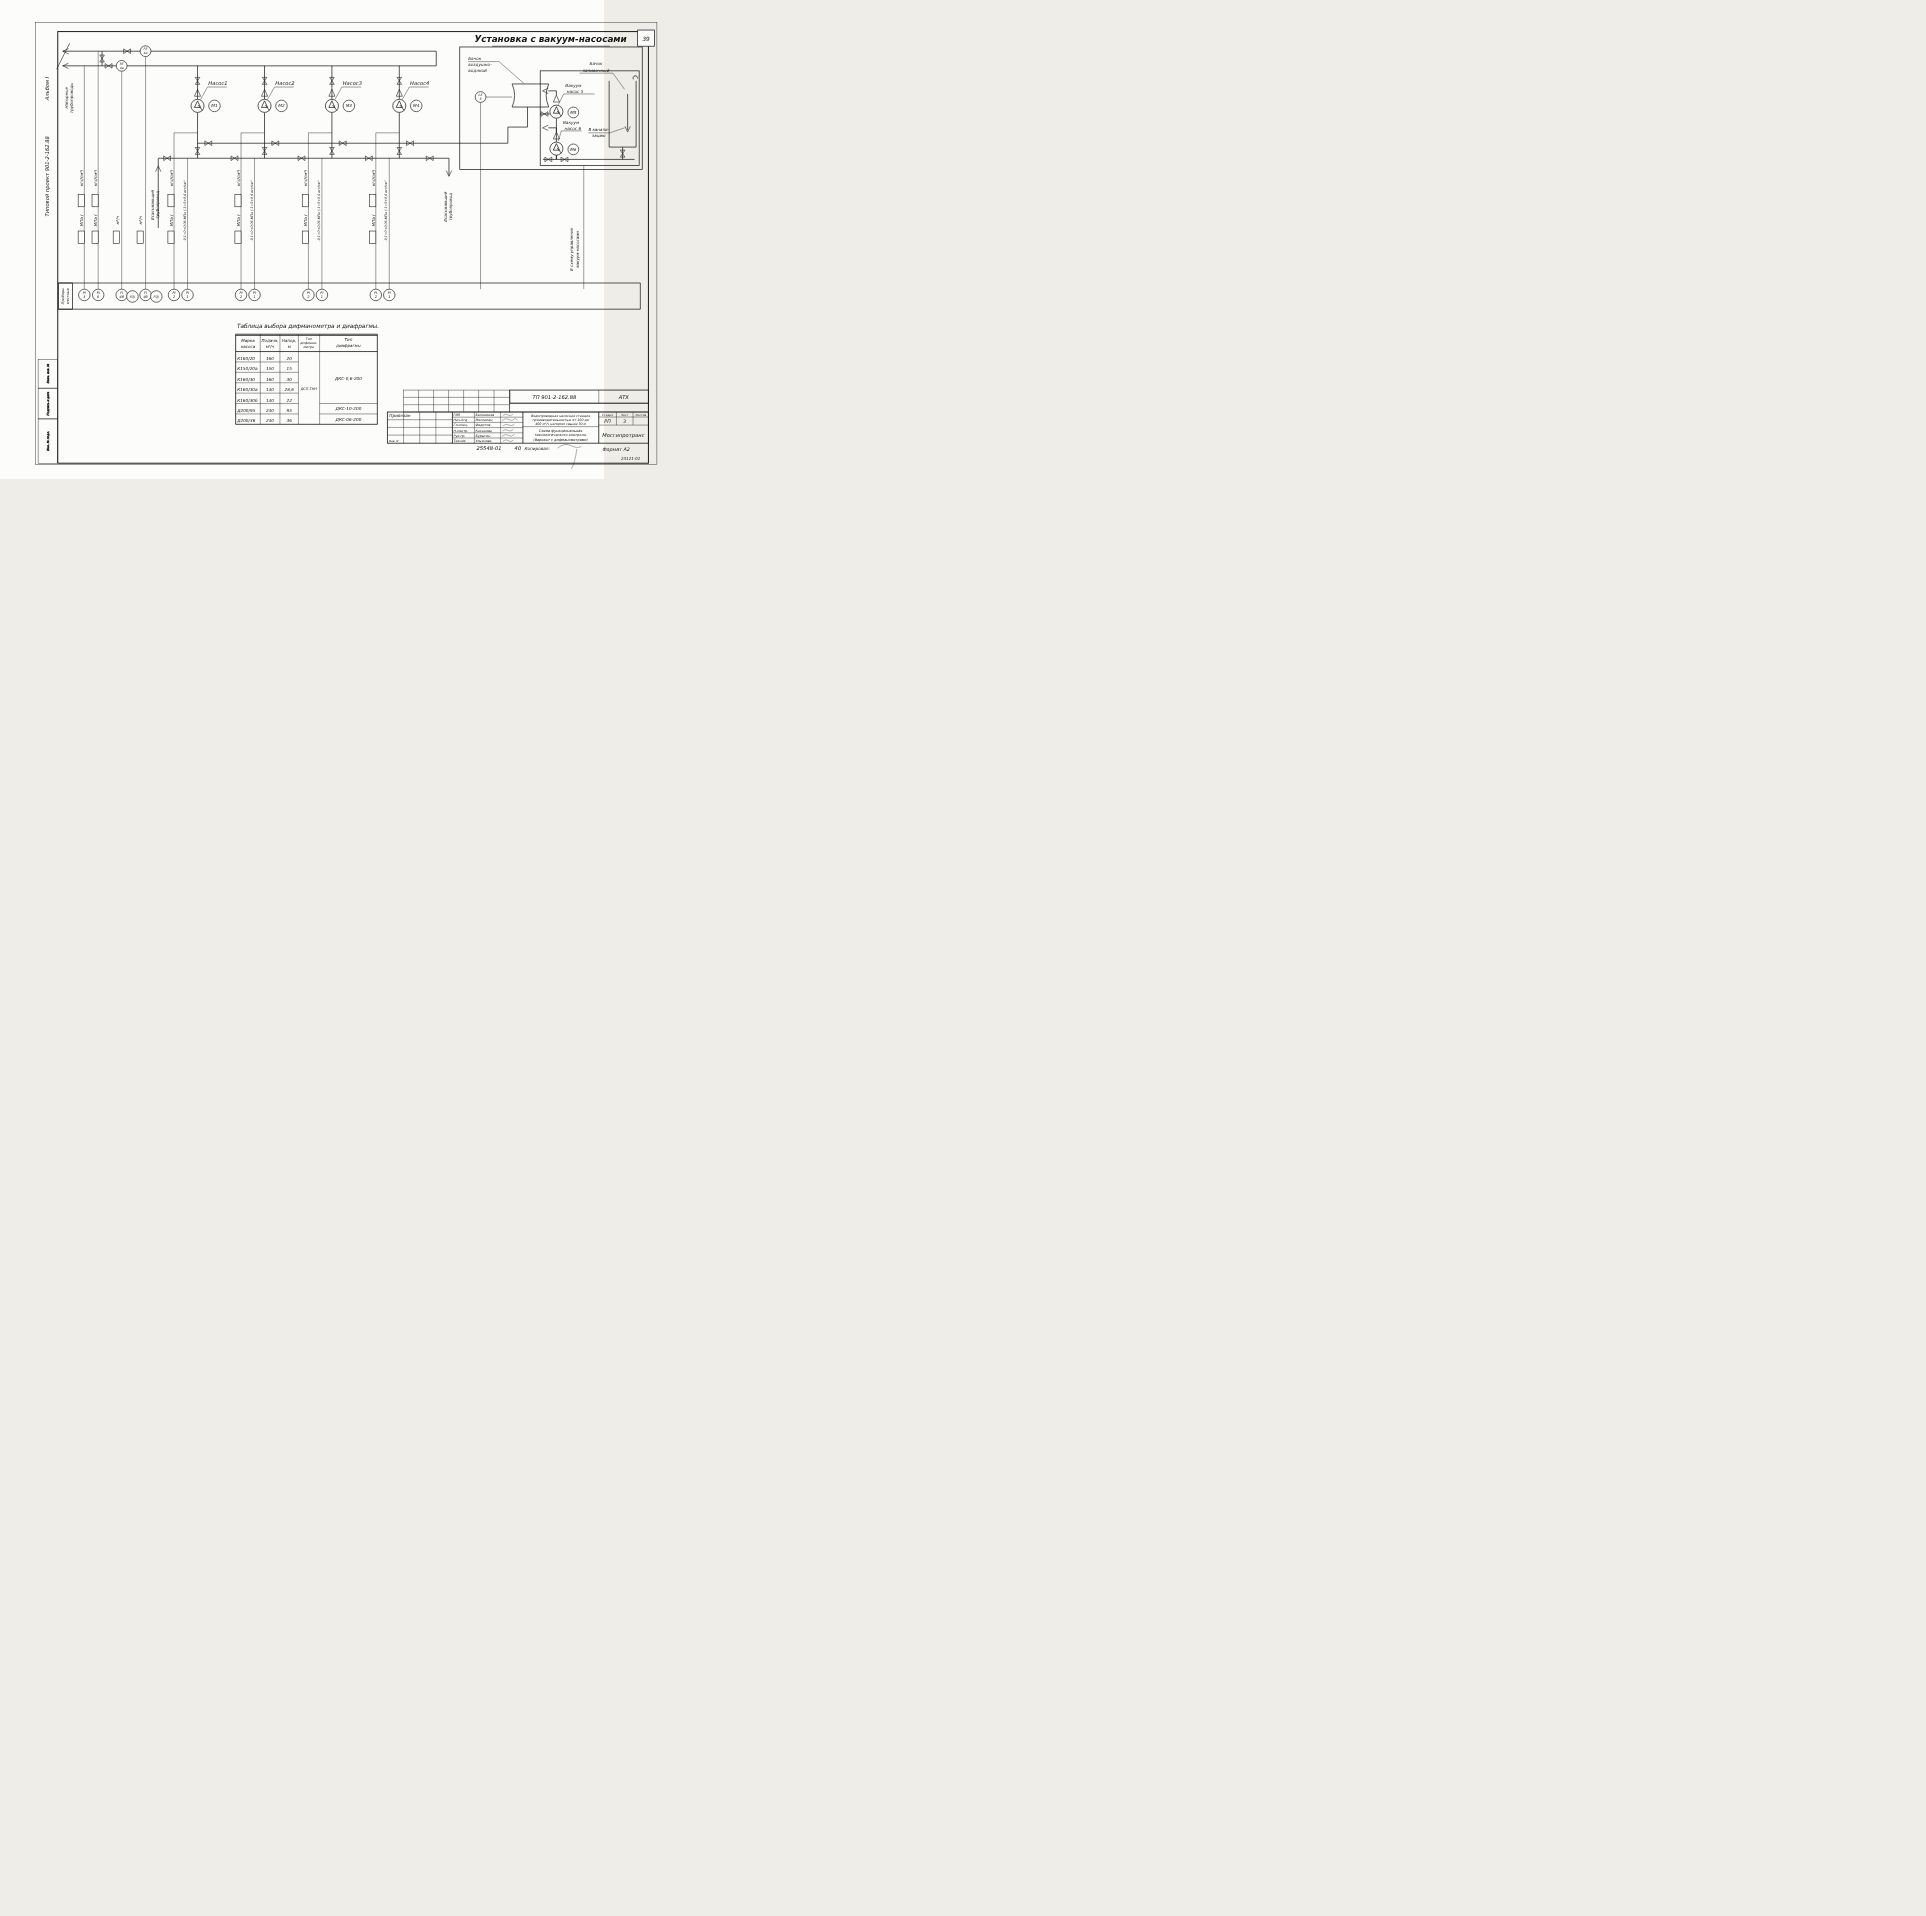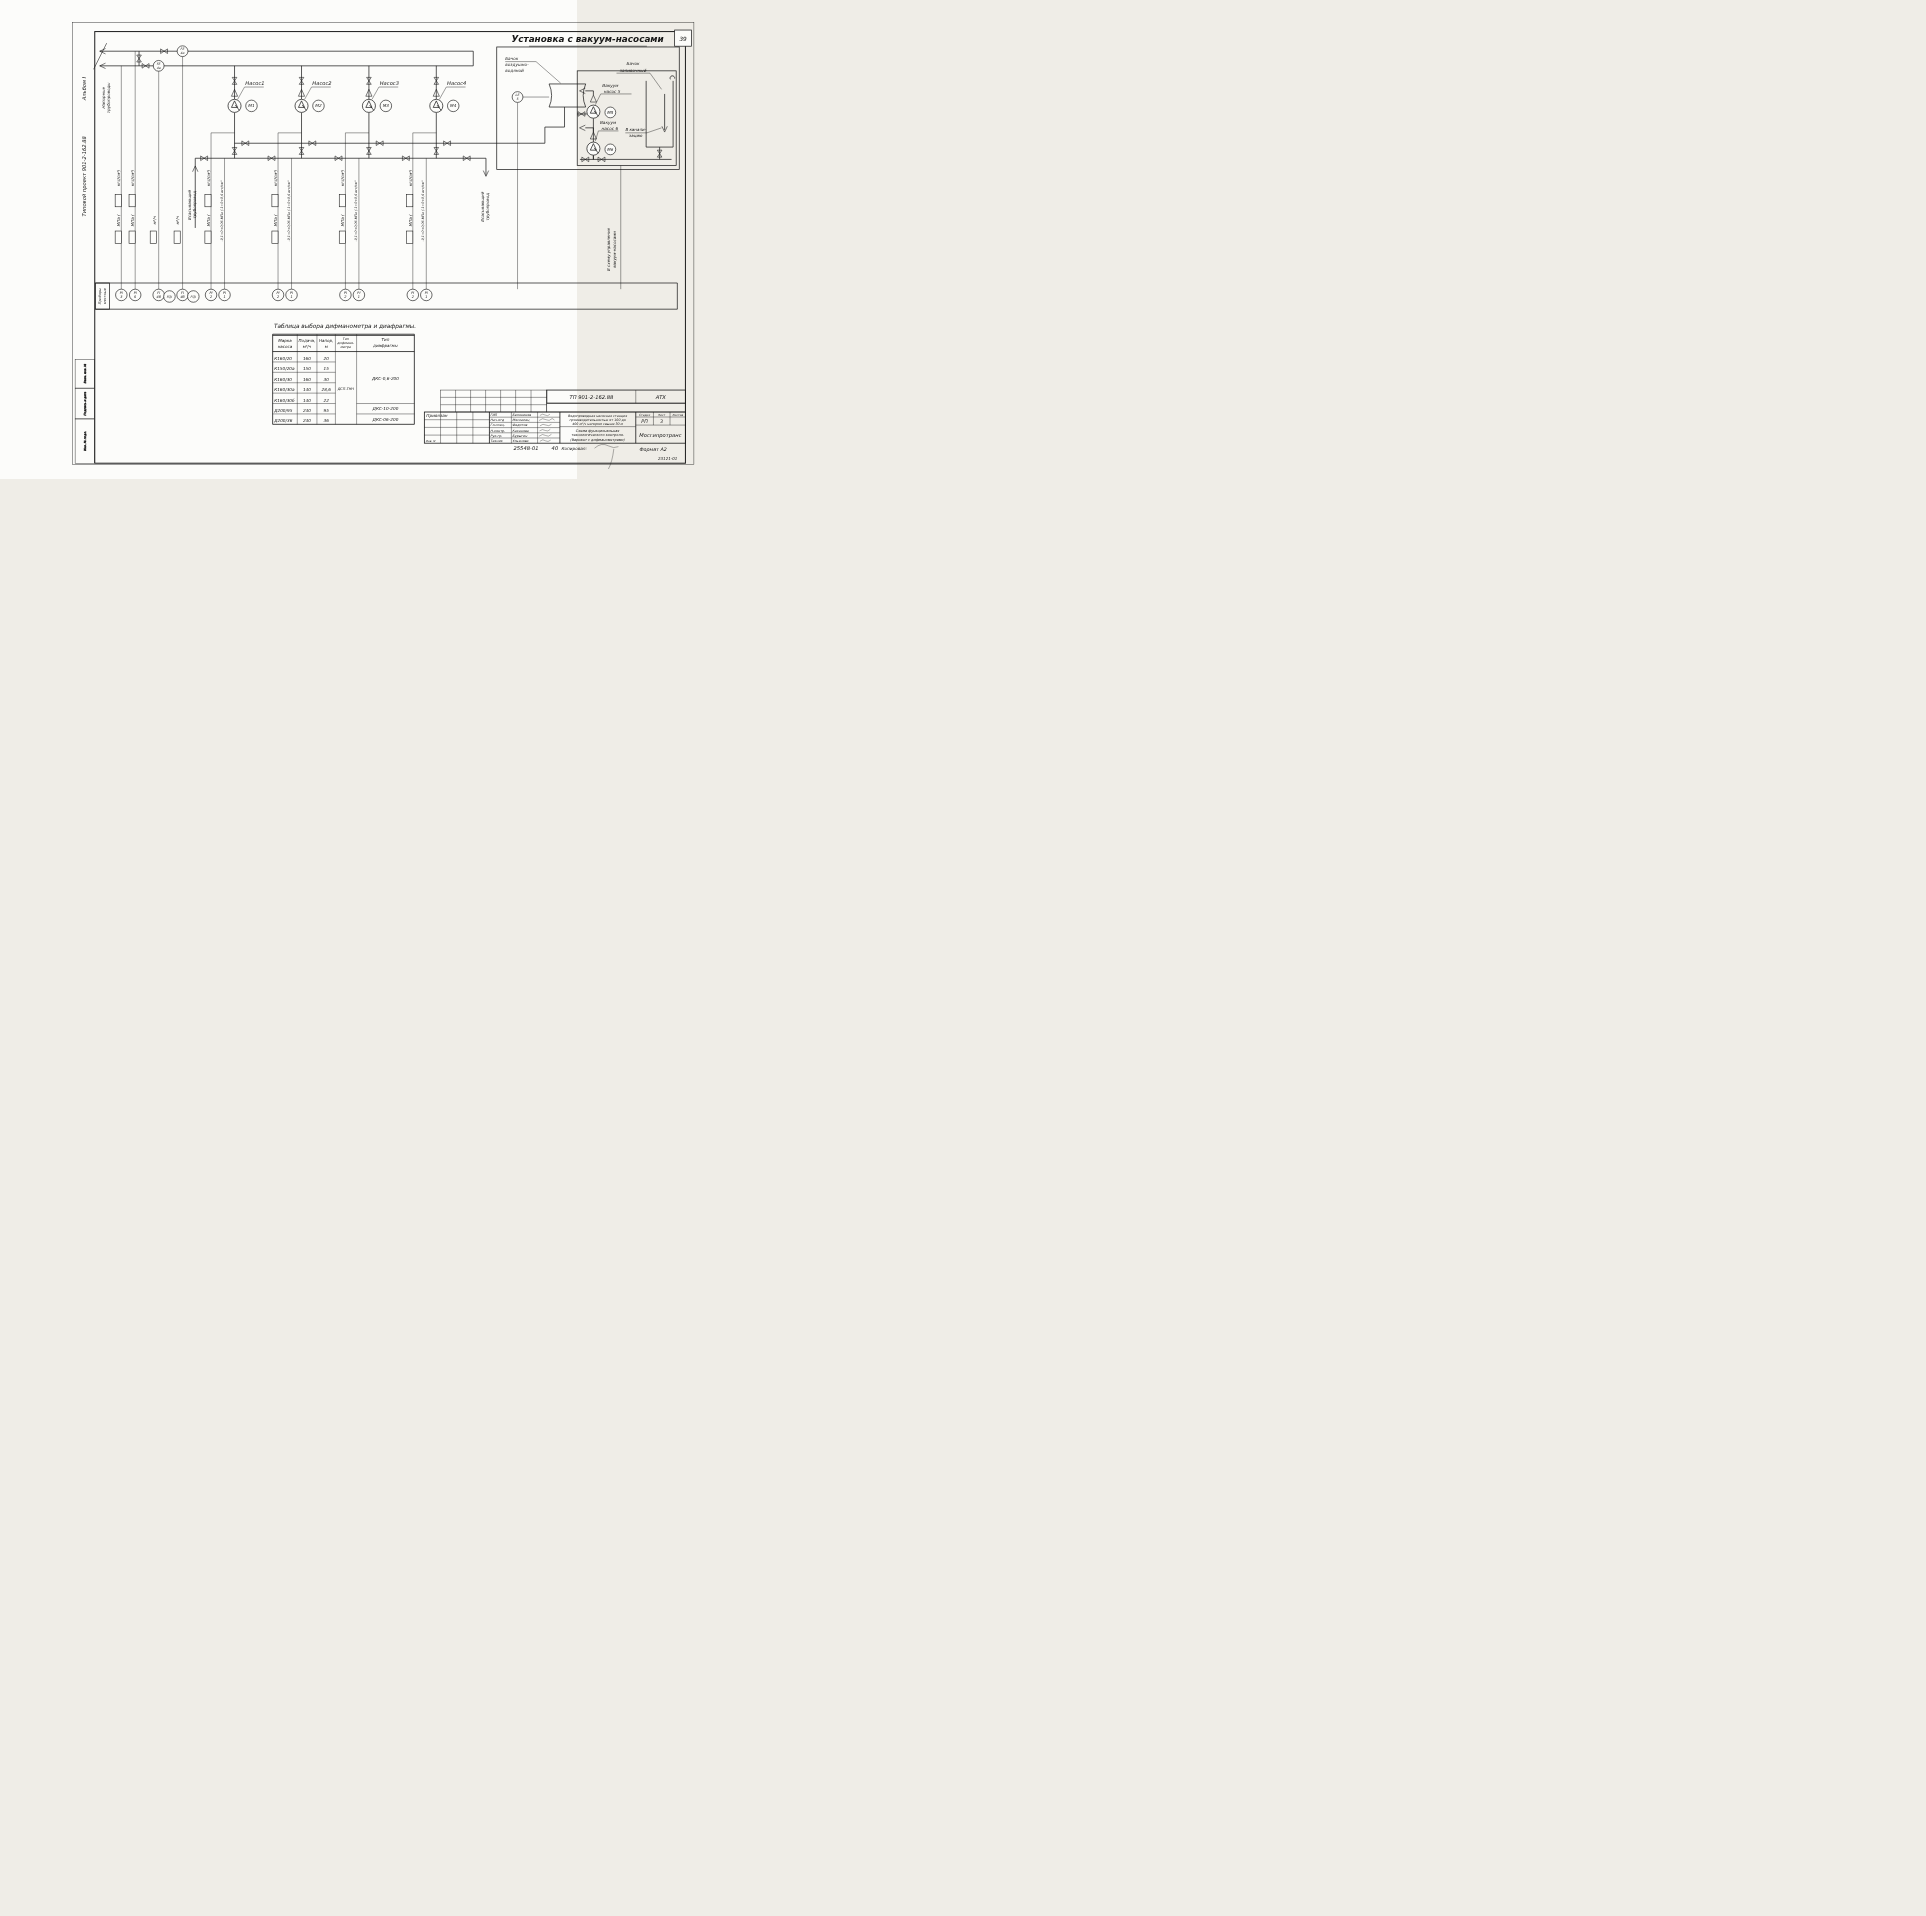"Установка с вакуум-насосами" .sheet { padding-left: 37px -> none; width: 540px -> 604px }
